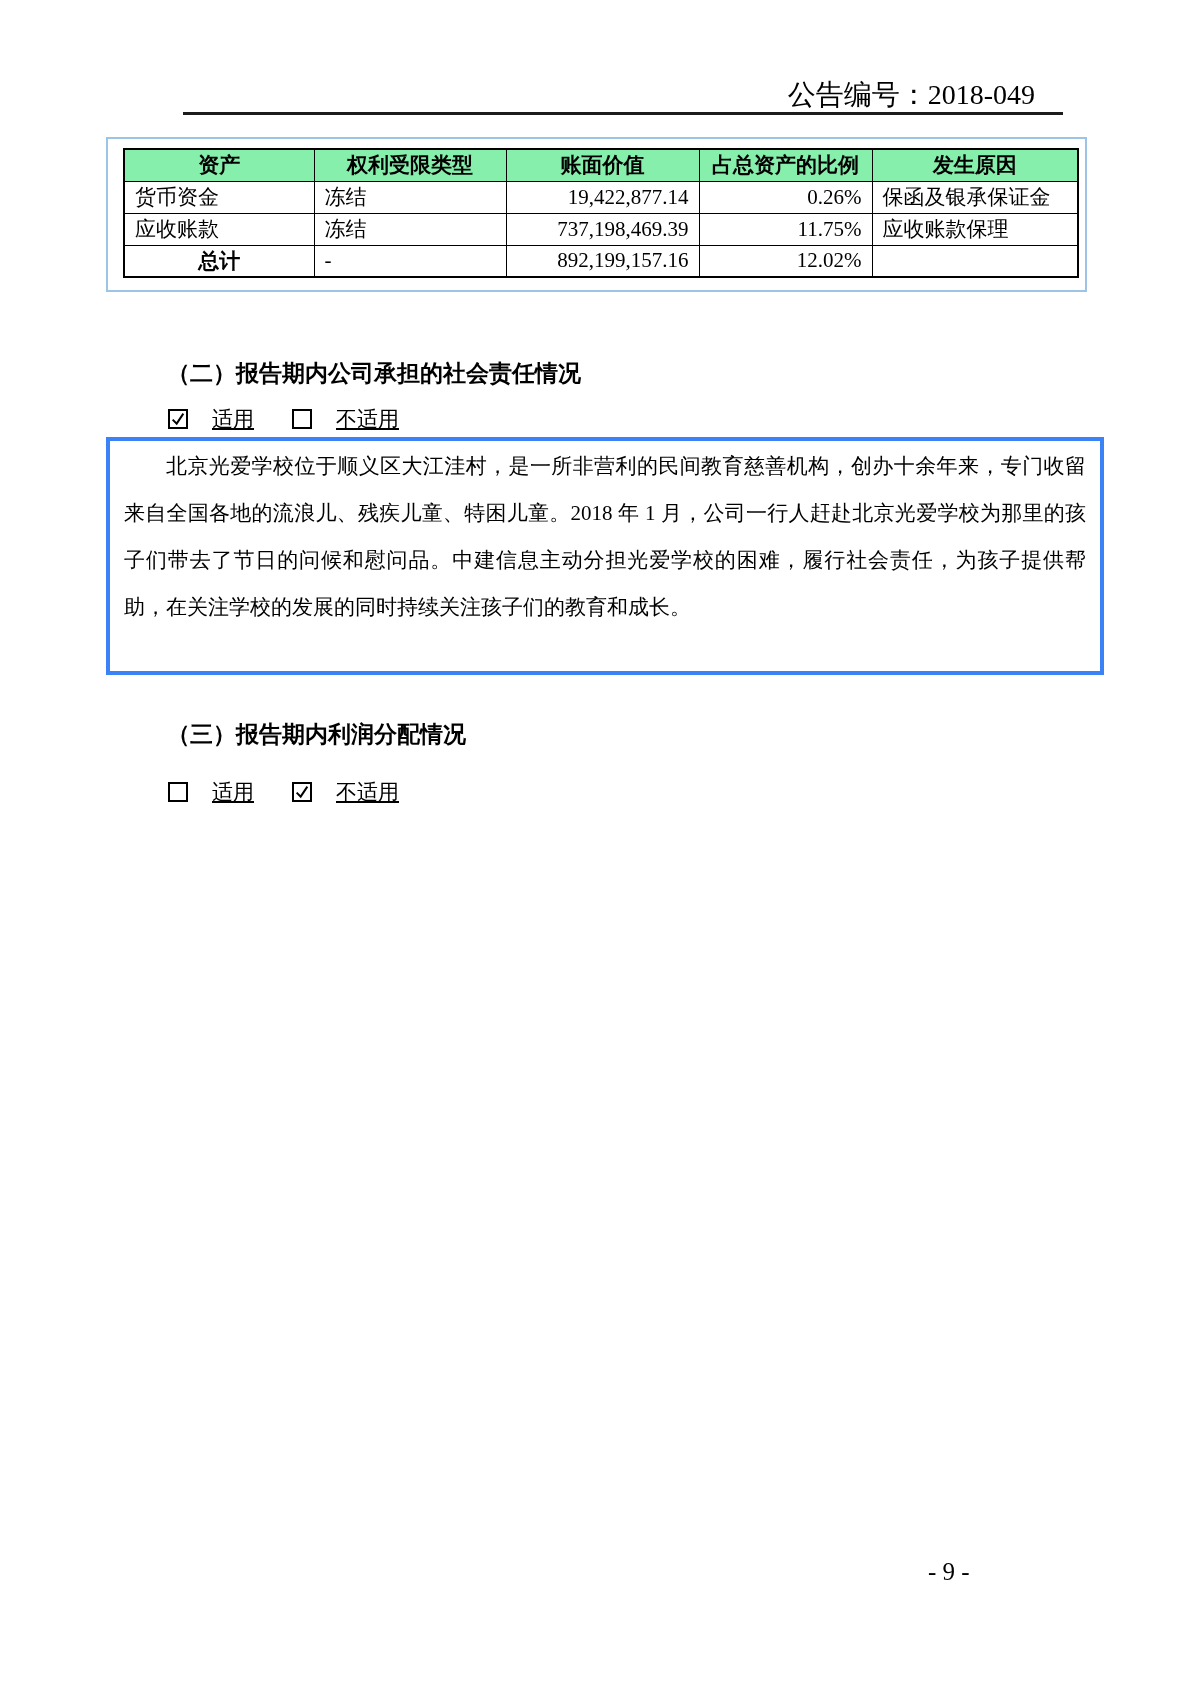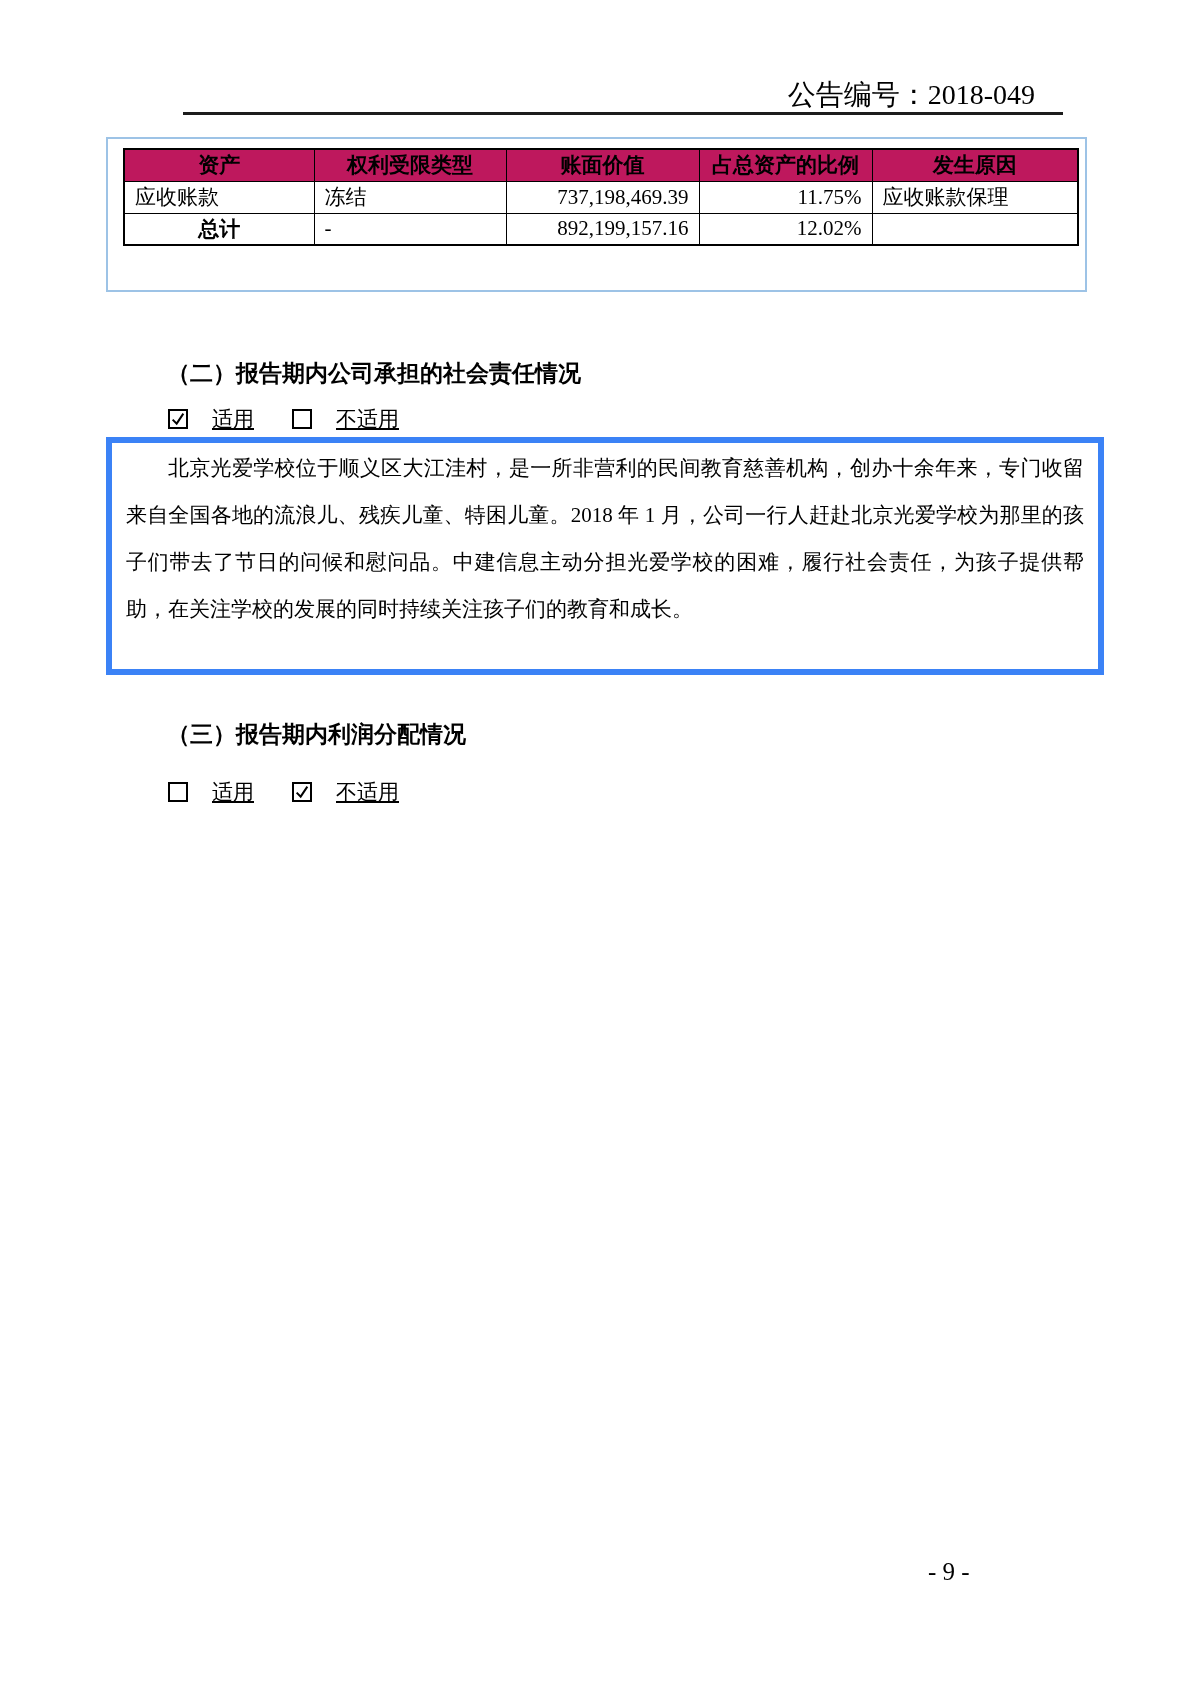"资产" table.restricted th { background: #be185d -> #86efac }
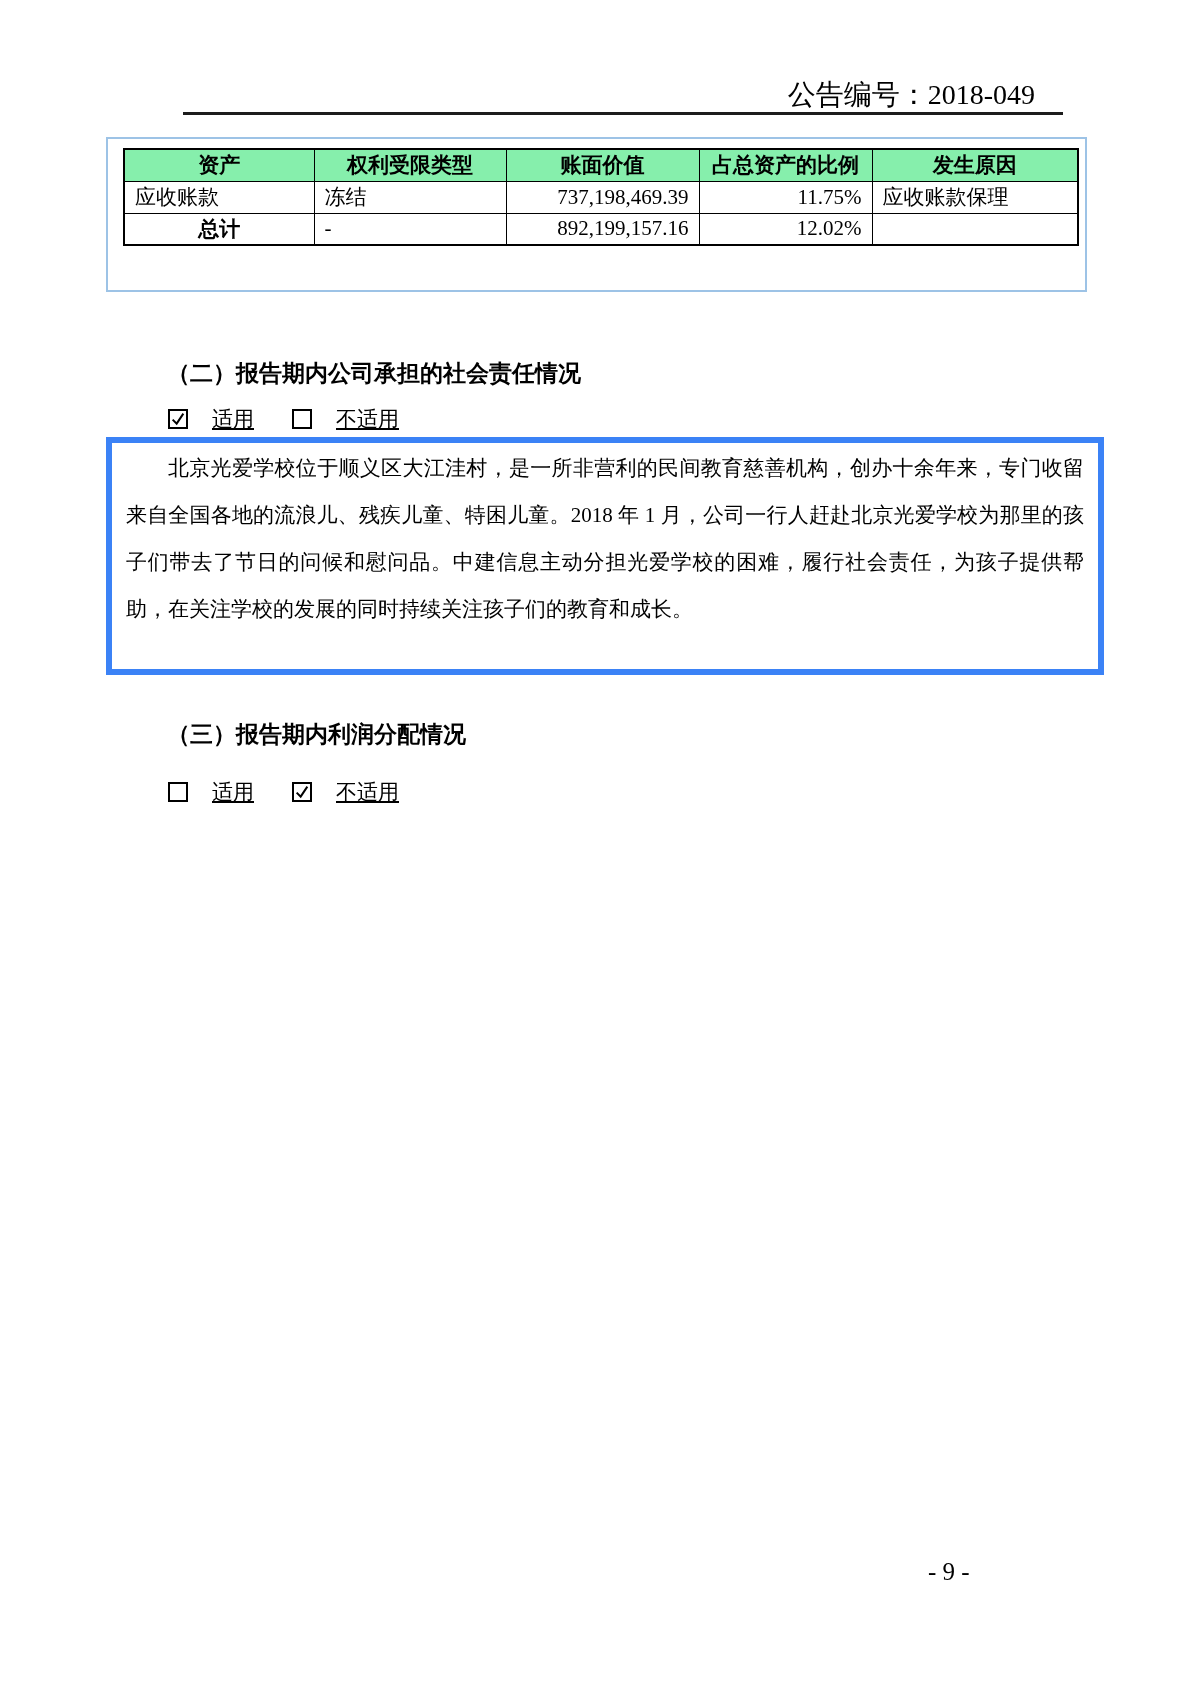"货币资金" tr { html: none -> <tr> <td>货币资金</td> <td>冻结</td> <td>19,422,877.14</td> <td>0.26%</td> <td>保函及银承保证金</td> </tr> }
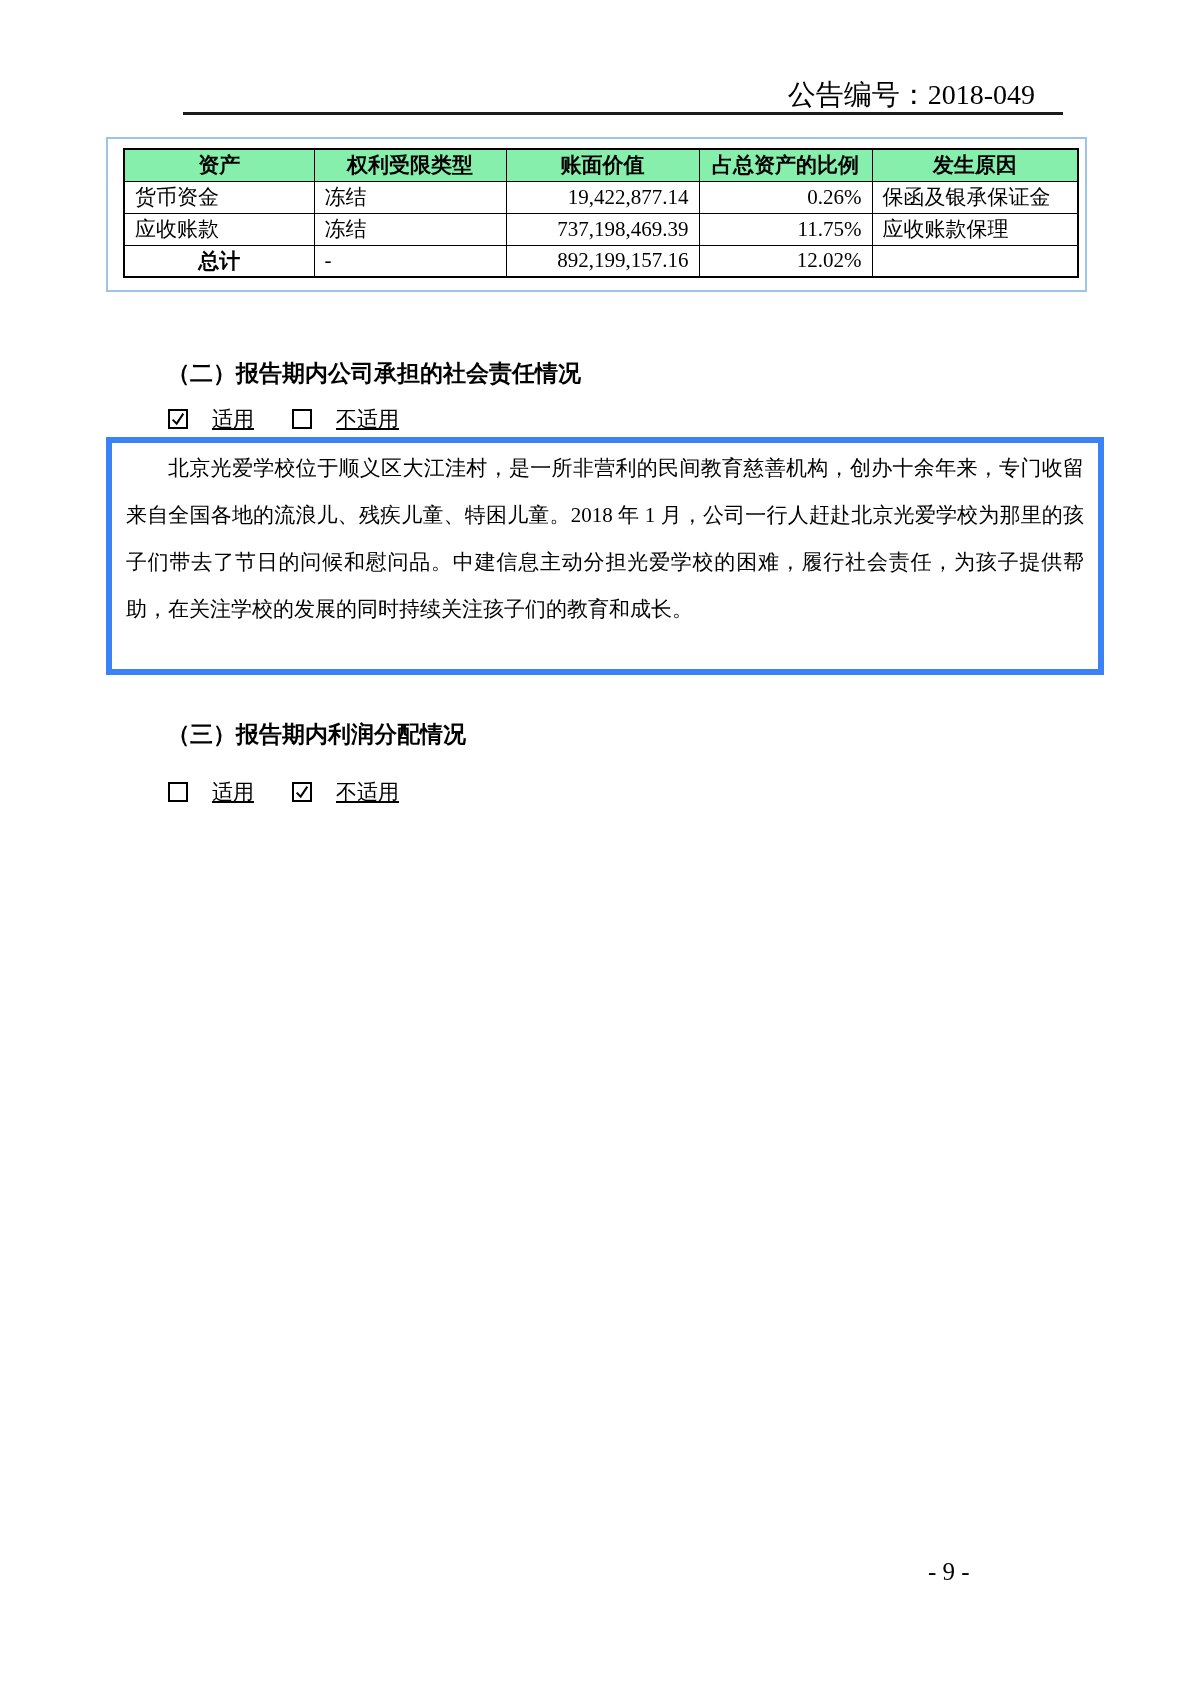"北京光爱学校位于顺义区大江洼村，是一所非营利的民间教育慈善机构，创办十余年来，专" .para-box { border: 6px solid #3b82f6 -> 4px solid #3b82f6 }
